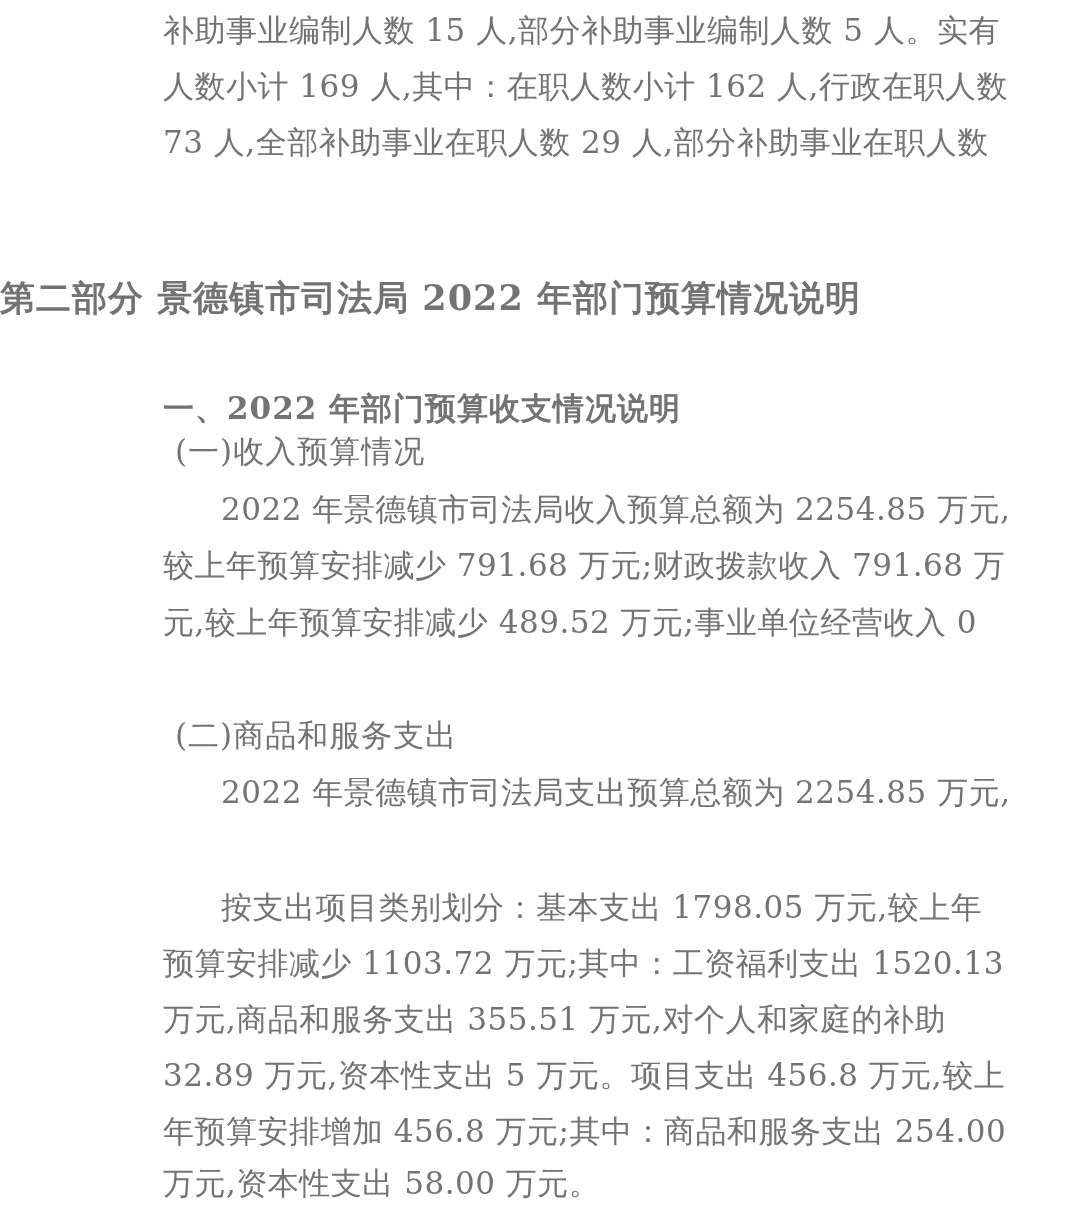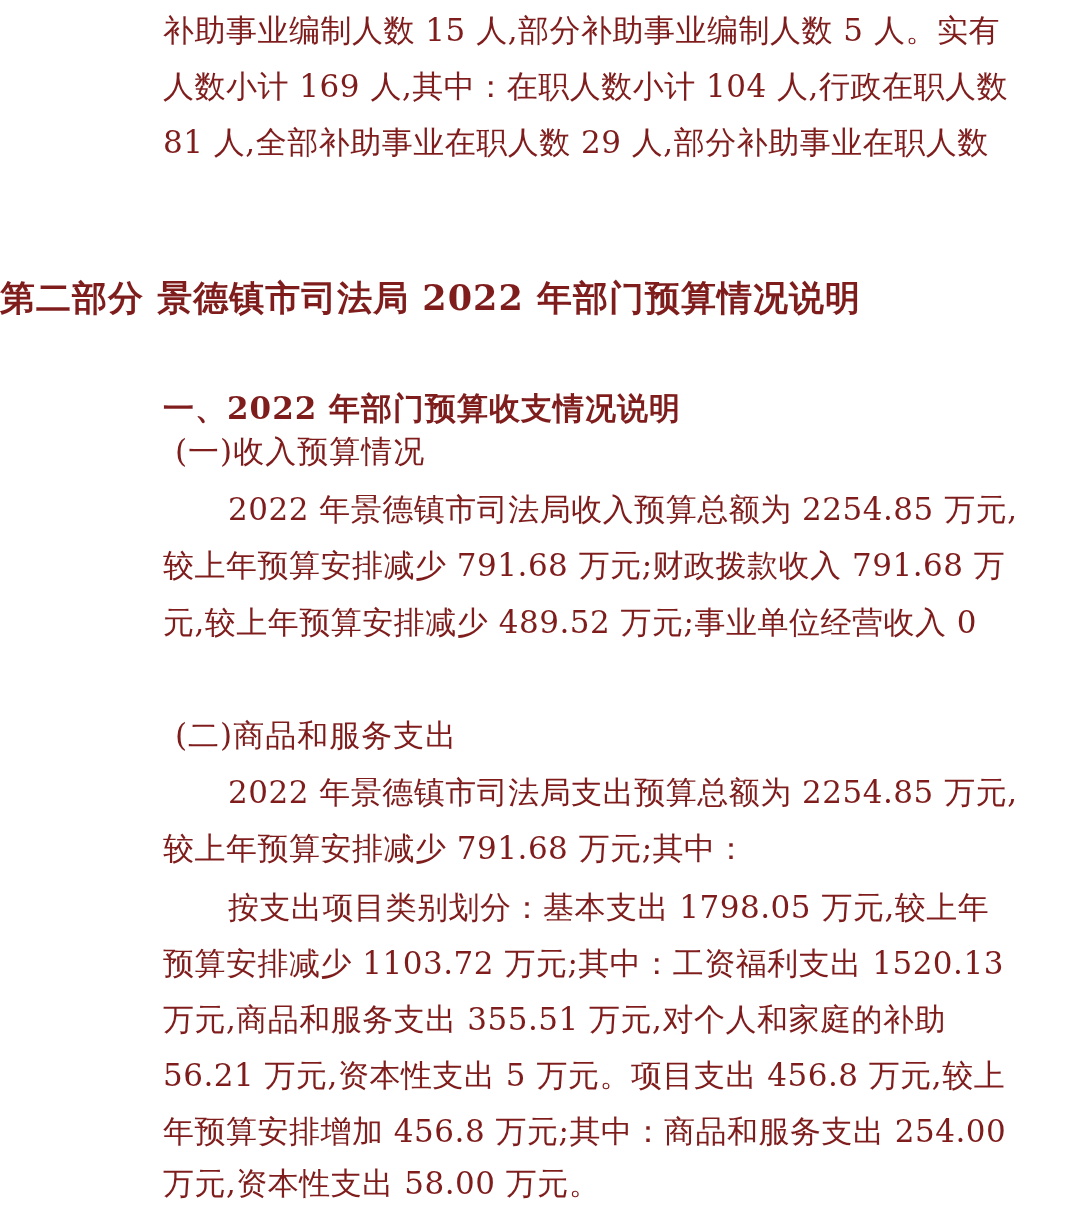"补助事业编制人数 15 人,部分补助事业编制人数 5 人。实有" .page { color: #7f1d1d -> #737373 }
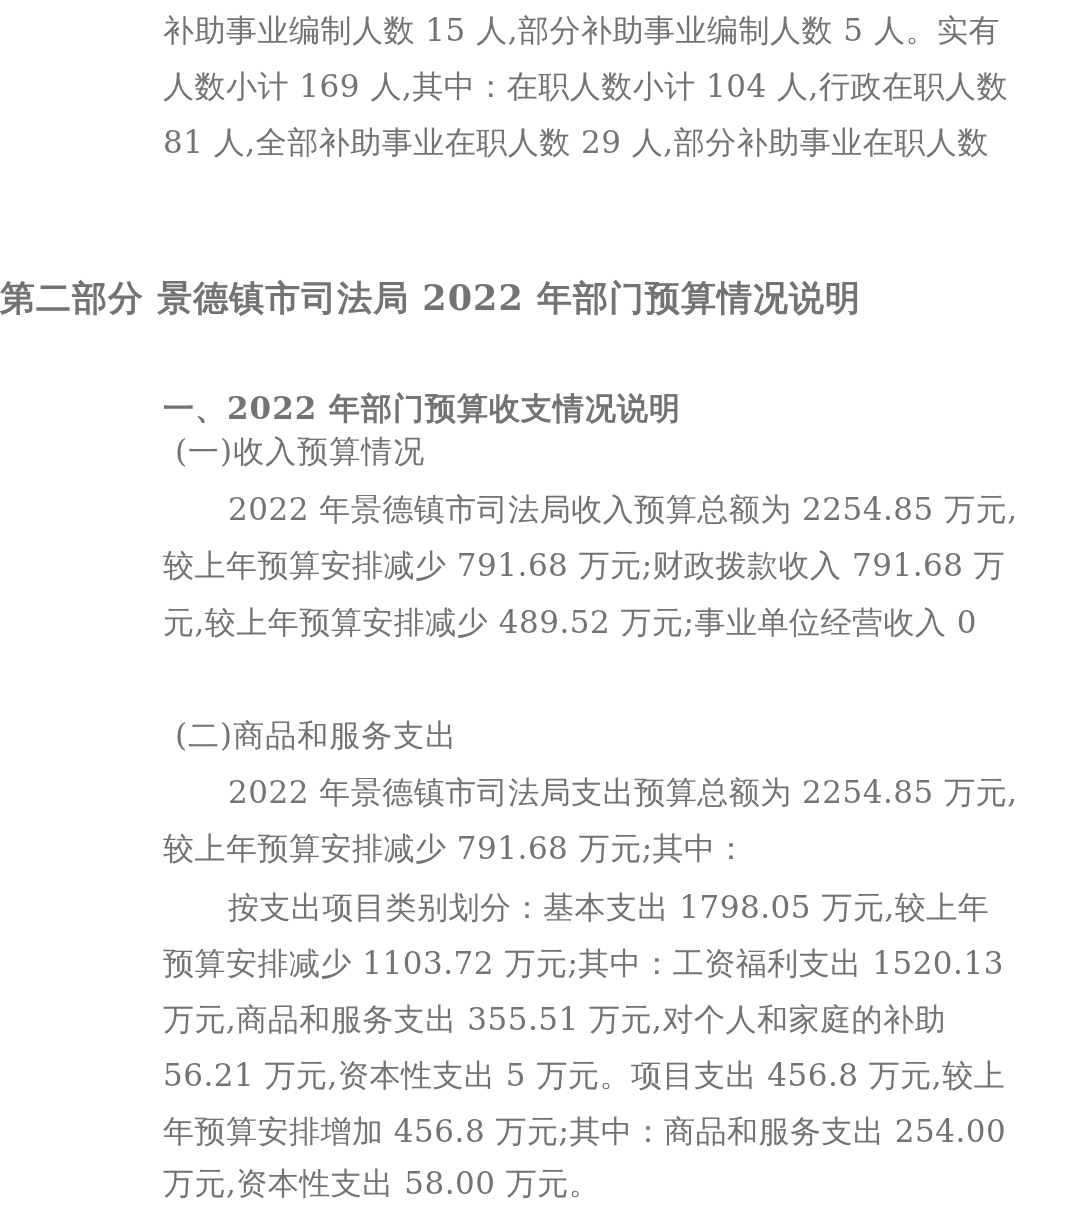"人数小计 169 人,其中：在职人数小计 104 人,行政在职人数" div.line { text: 104 -> 162 }
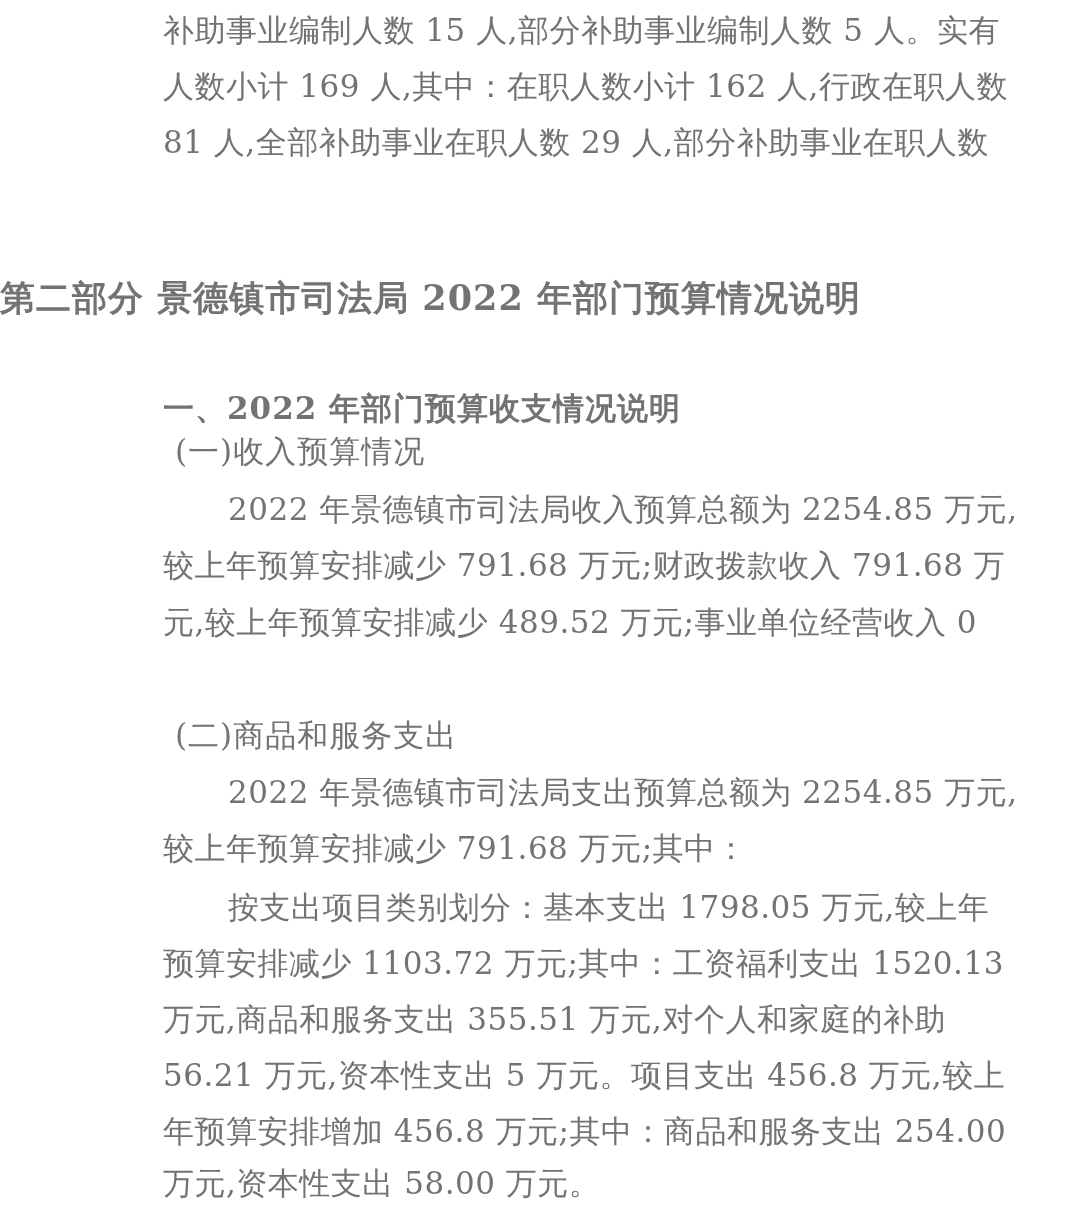"81 人,全部补助事业在职人数 29 人,部分补助事业在职人数" div.line { text: 81 -> 73 }
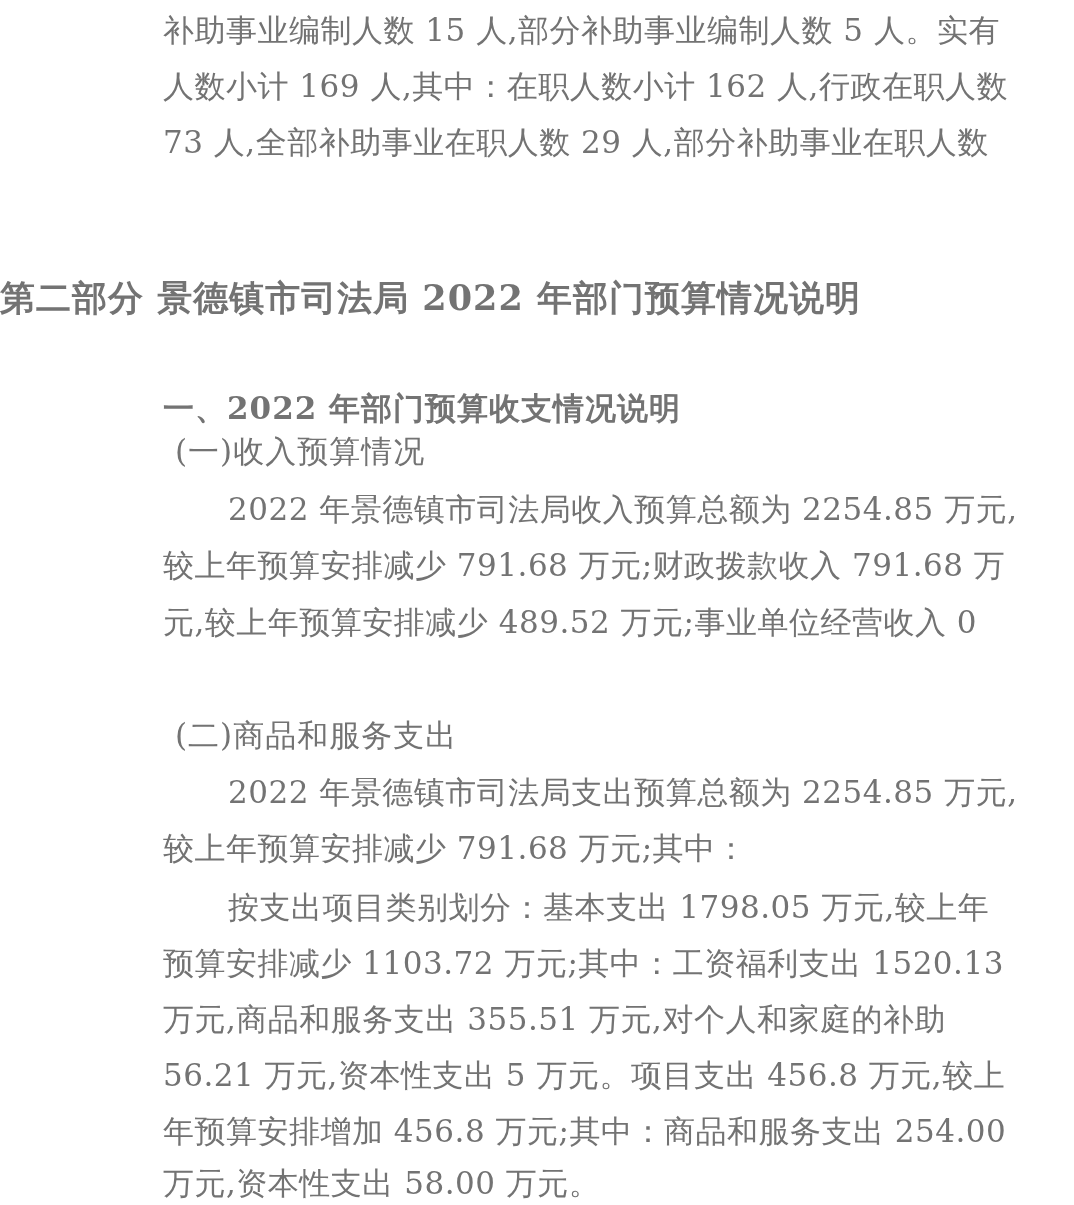"2022 年景德镇市司法局收入预算总额为 2254.85 万元," .indent { left: 228px -> 221px }
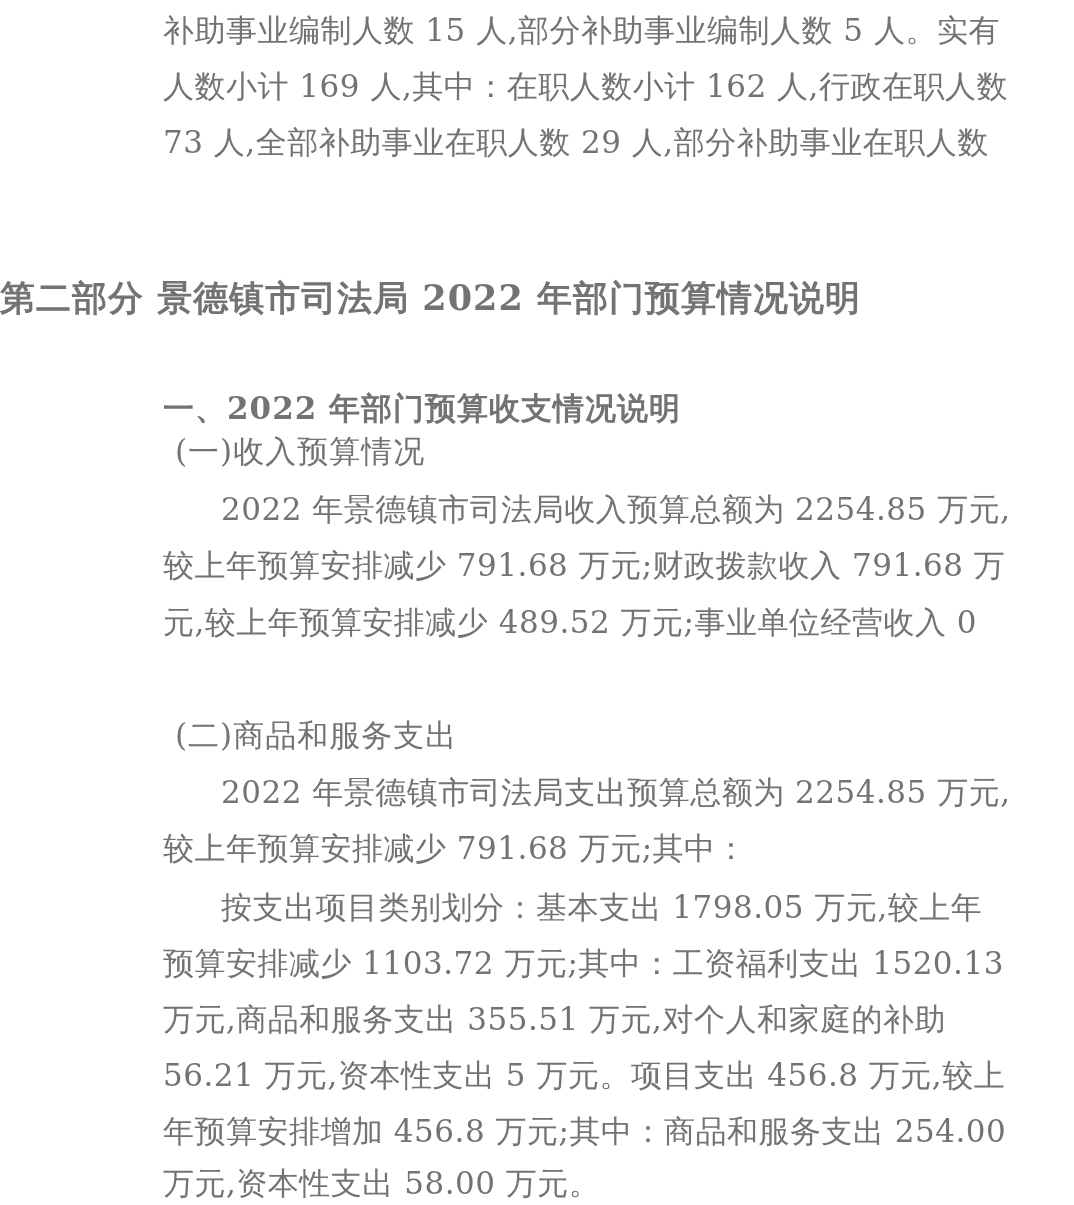"较上年预算安排减少 791.68 万元;其中：" div.line { html: <div>较上年预算安排减少 791.68 万元;其中：</div> -> none }
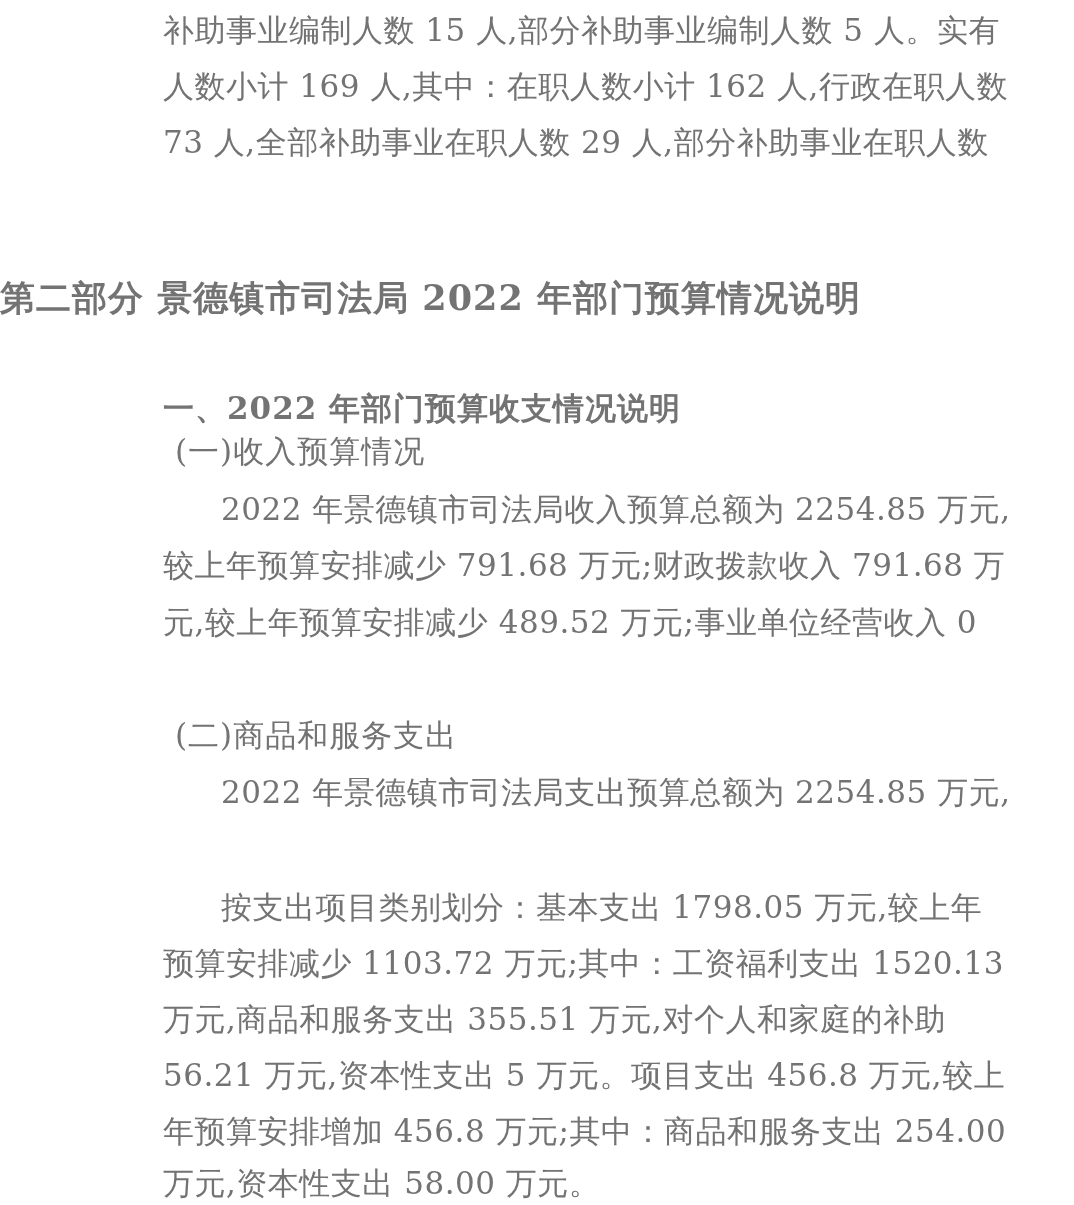"56.21 万元,资本性支出 5 万元。项目支出 456.8" div.line { text: 56.21 -> 32.89 }
